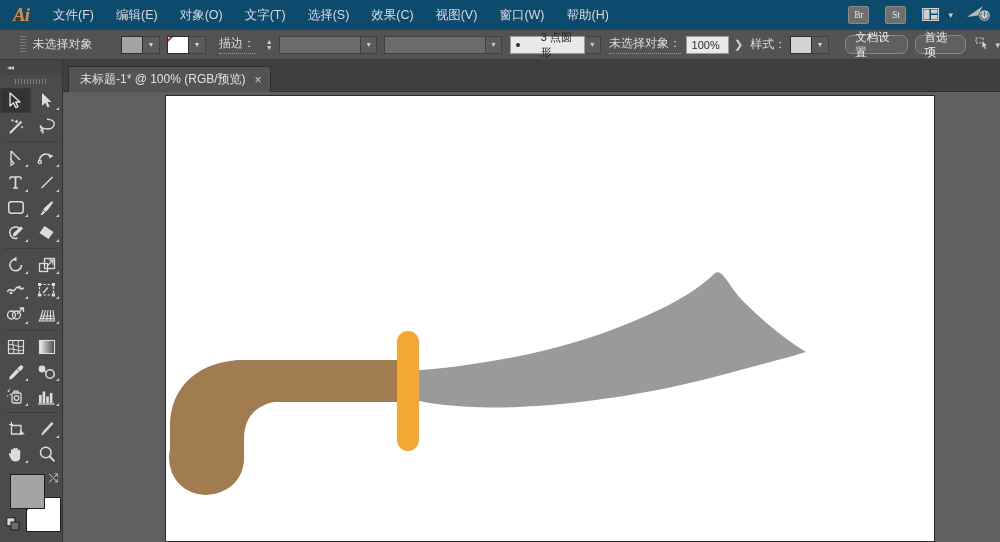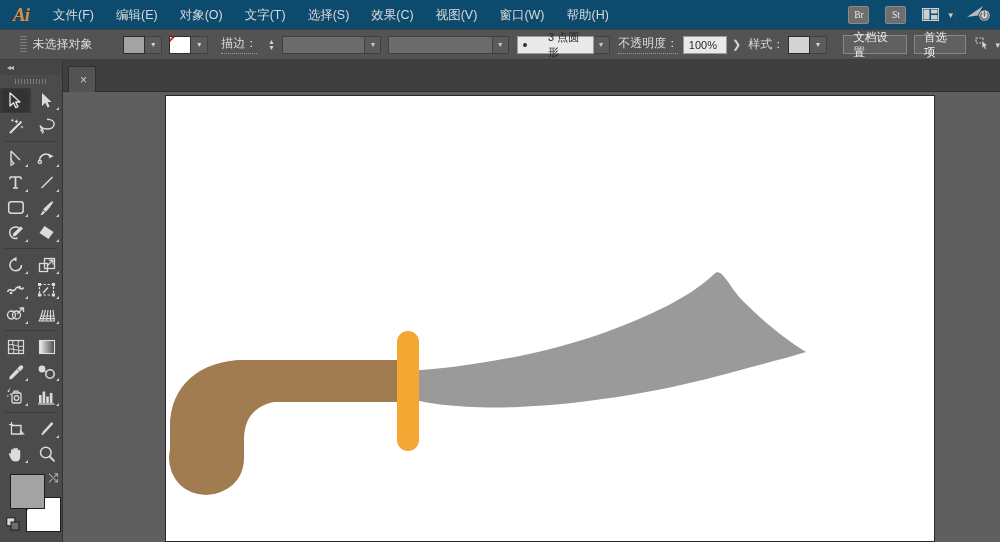"不透明度：" div.ctl-label { text: 不透明度 -> 未选择对象 }
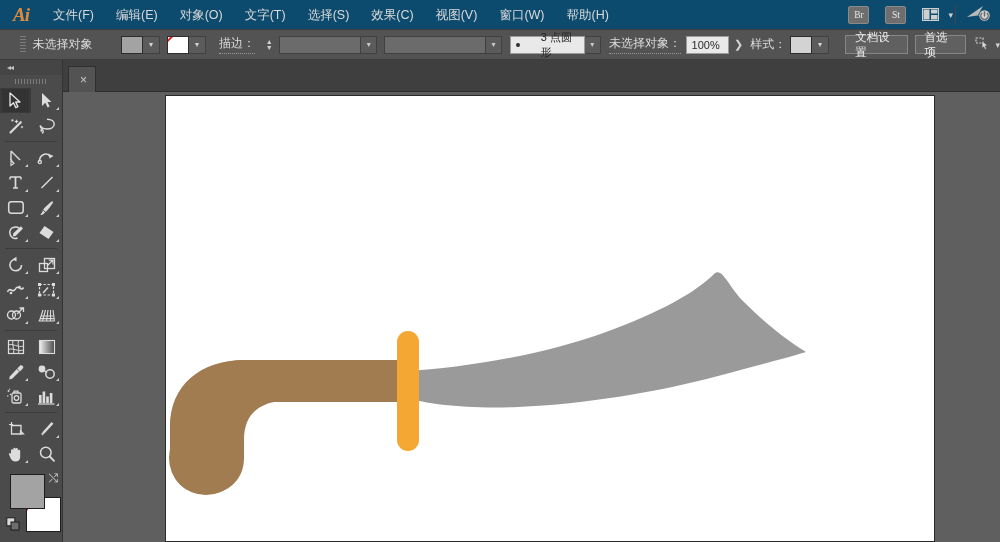"文档设置" .btn { border-radius: 0 -> 7px }
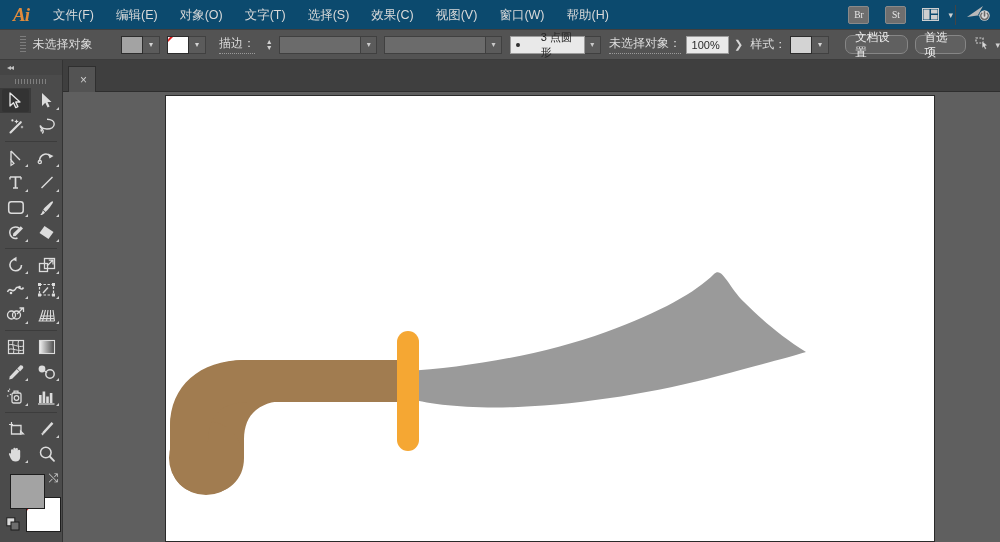"未标题-1* @ 100% (RGB/预览)" span.tab-title { html: none -> <span>未标题-1* @ 100% (RGB/预览)</span> }
